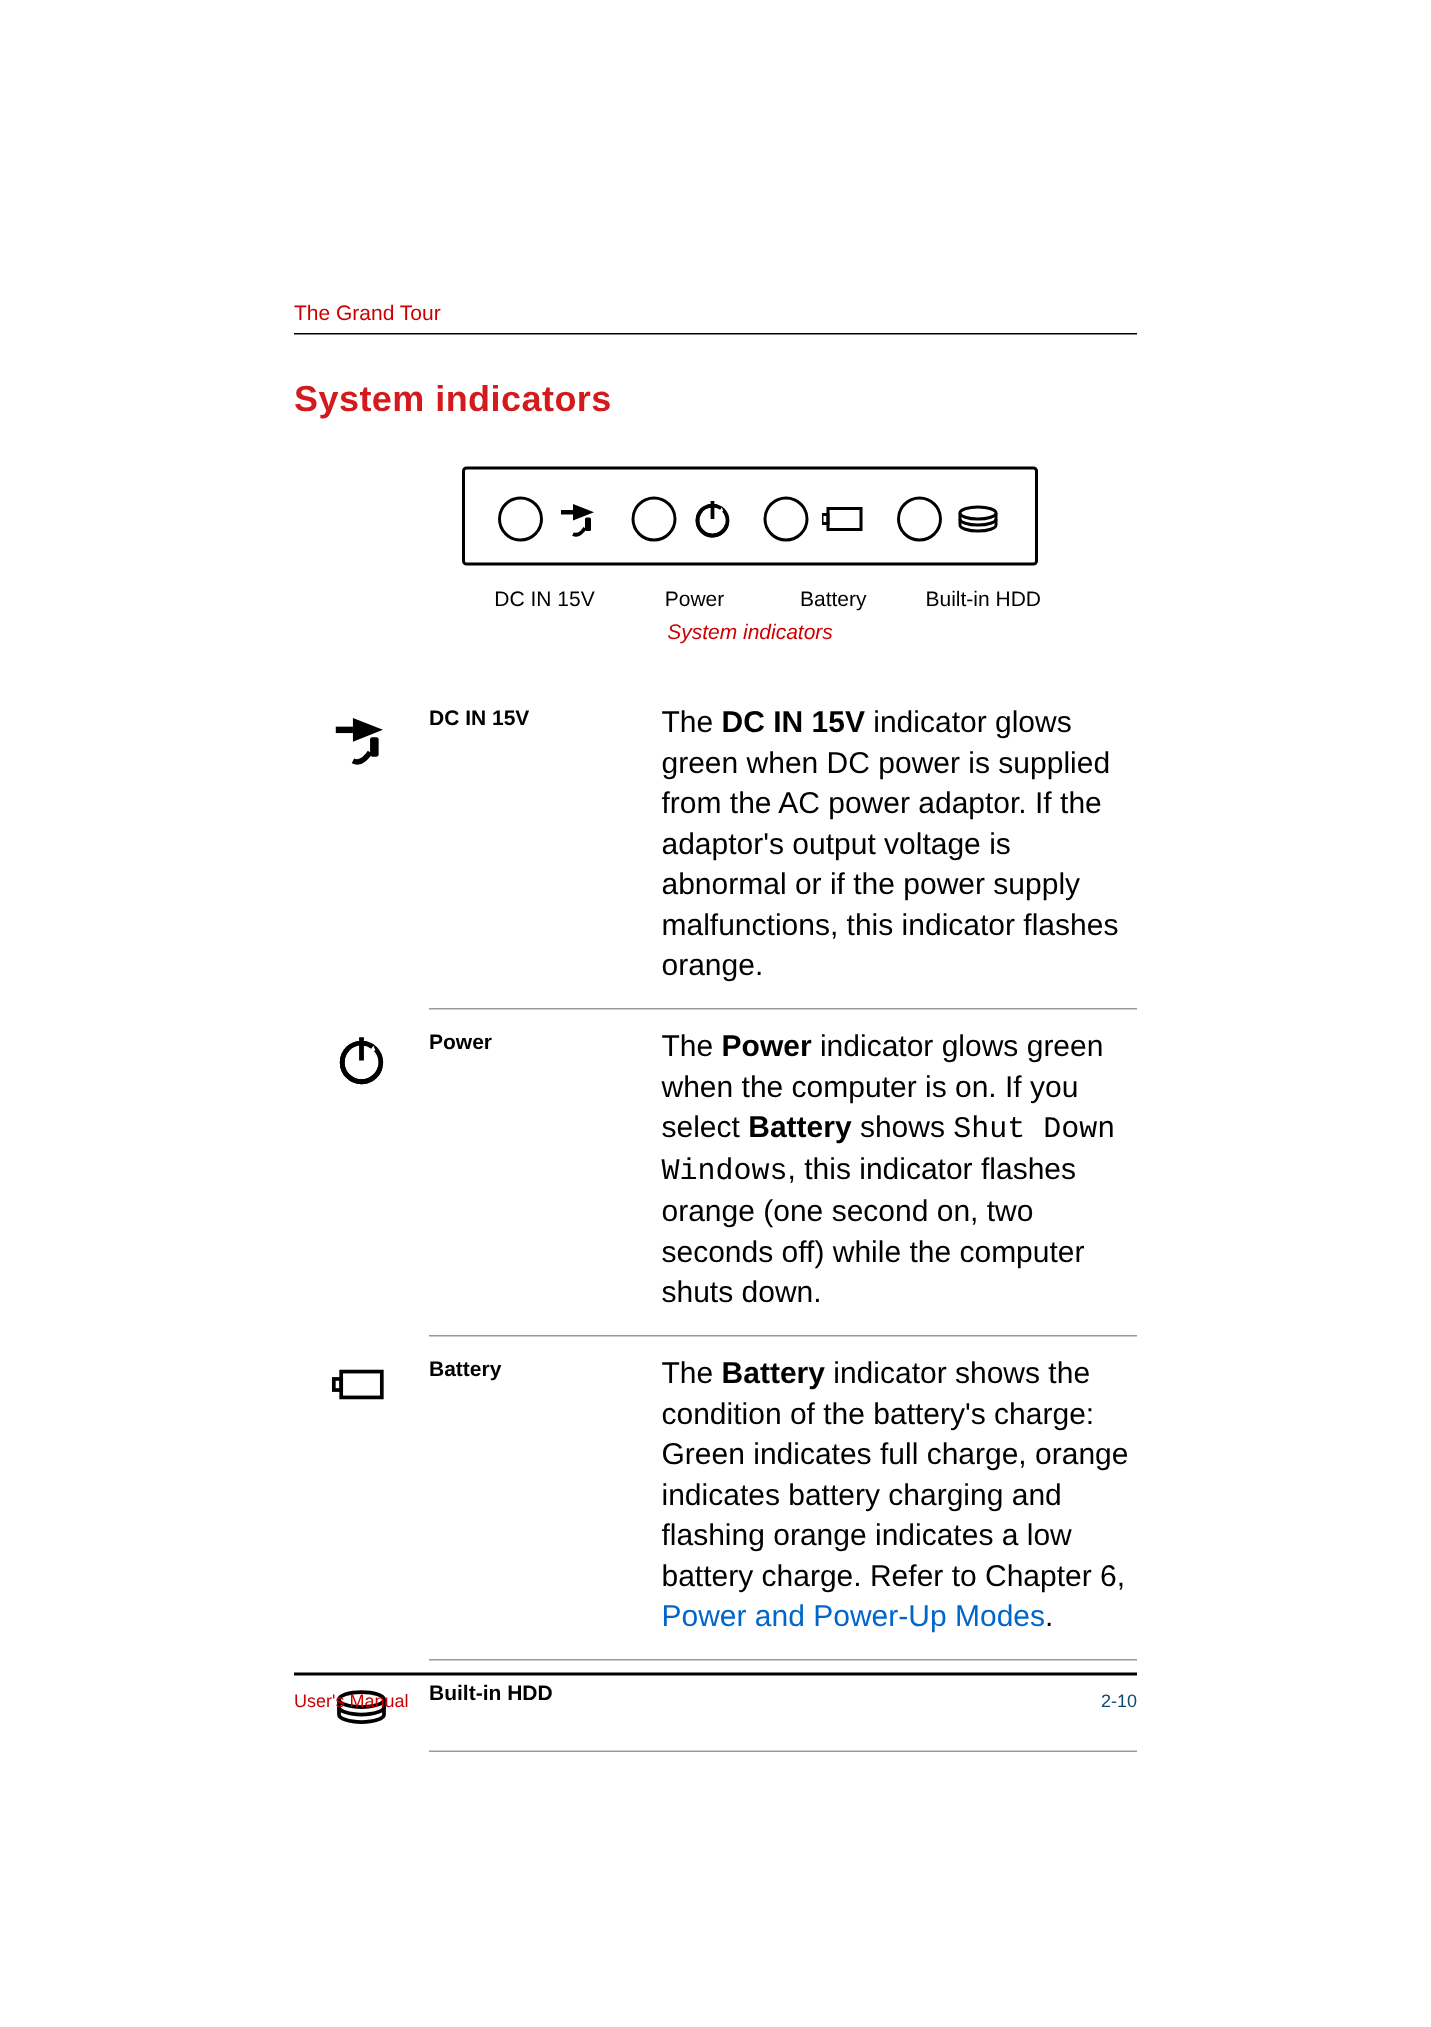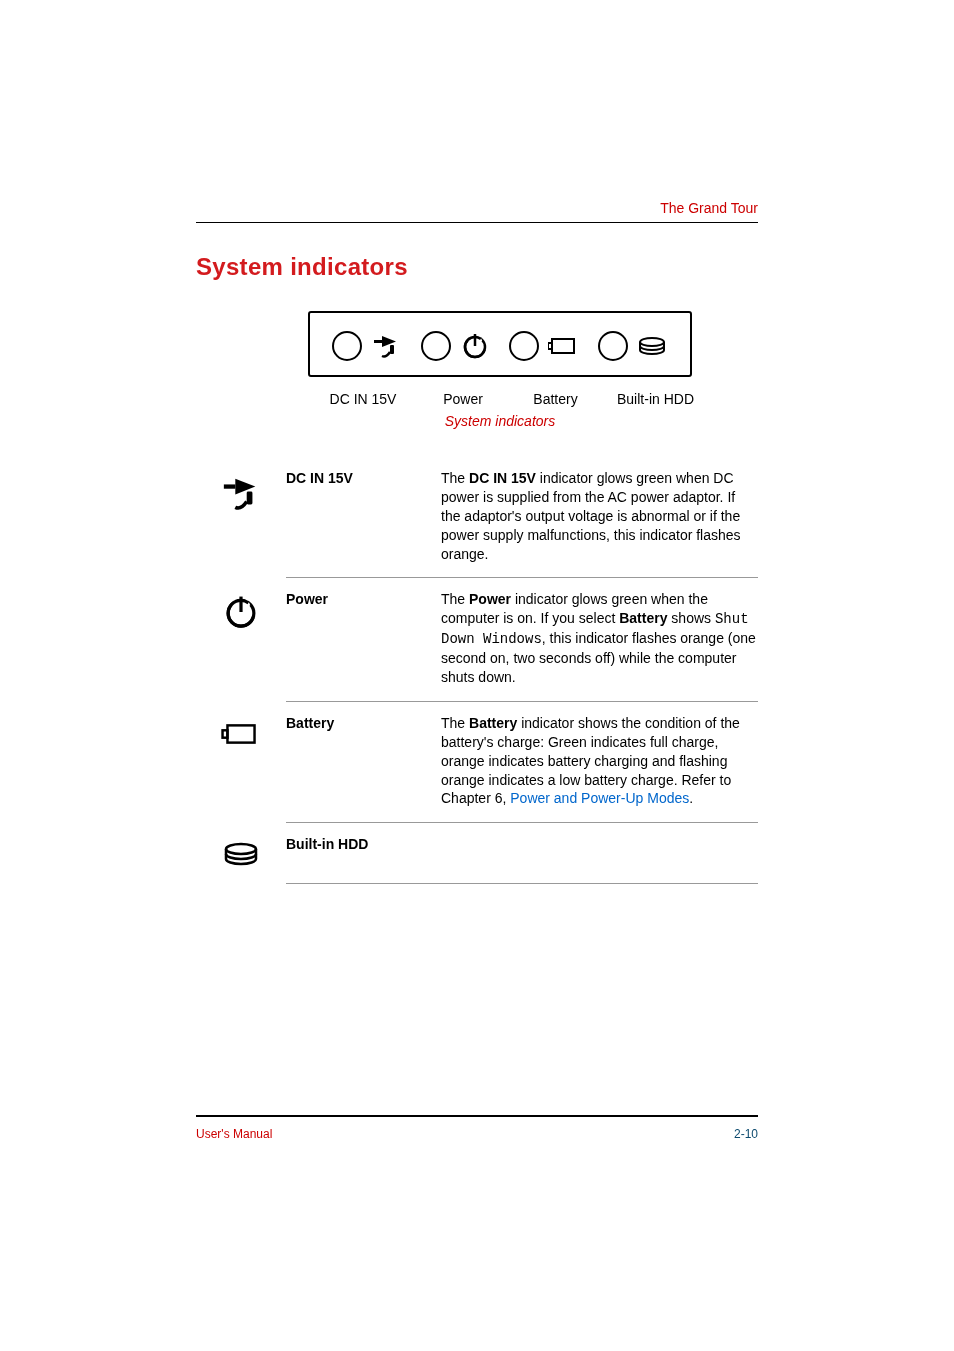"The Grand Tour" .header-title { text-align: right -> left }
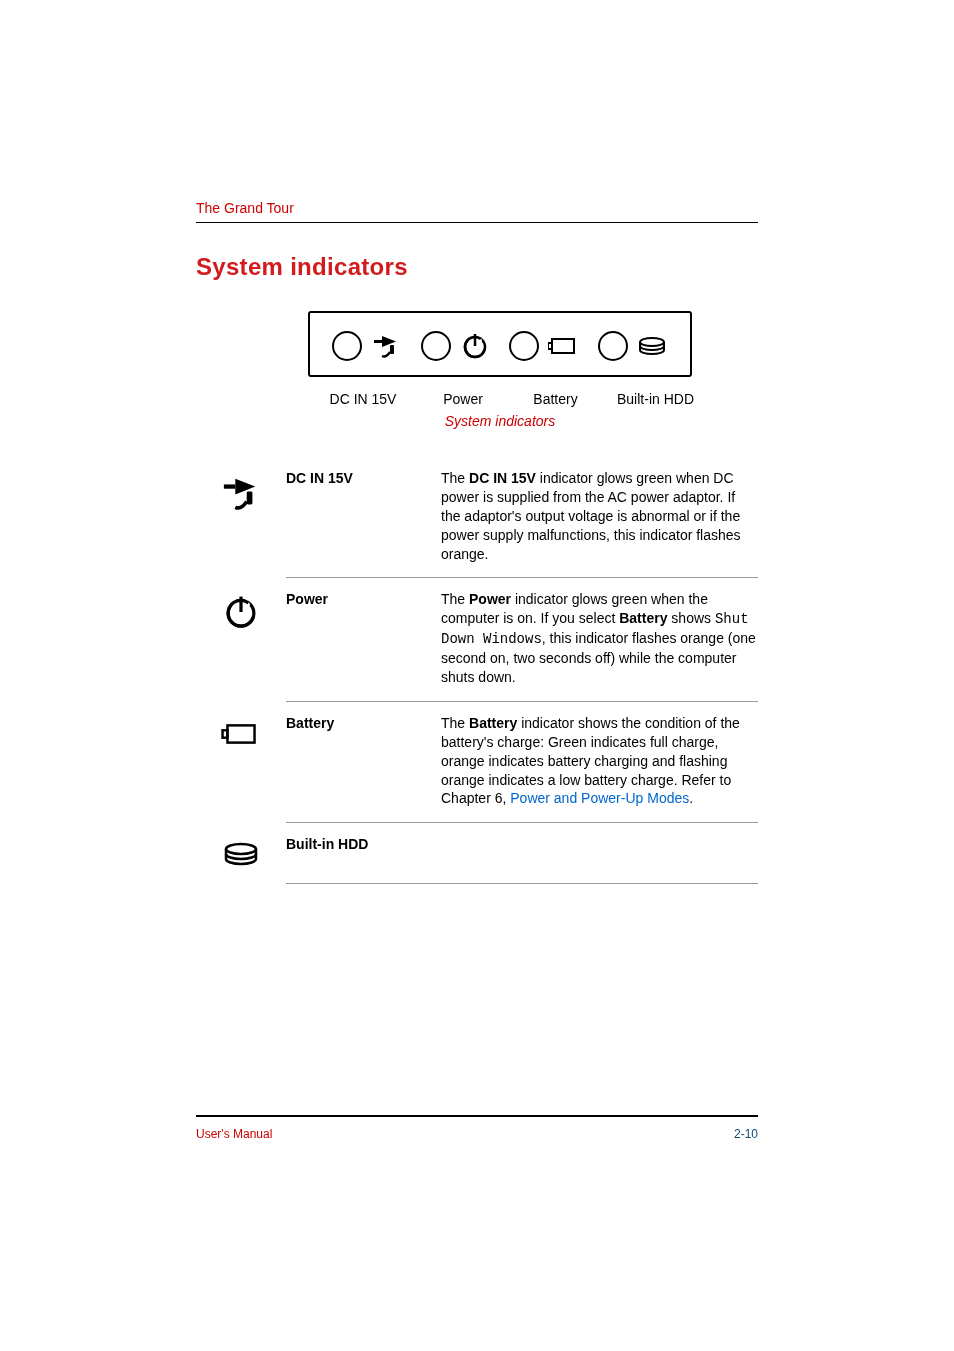"The DC IN 15V indicator" .col-desc { font-size: 14px -> 20px }
